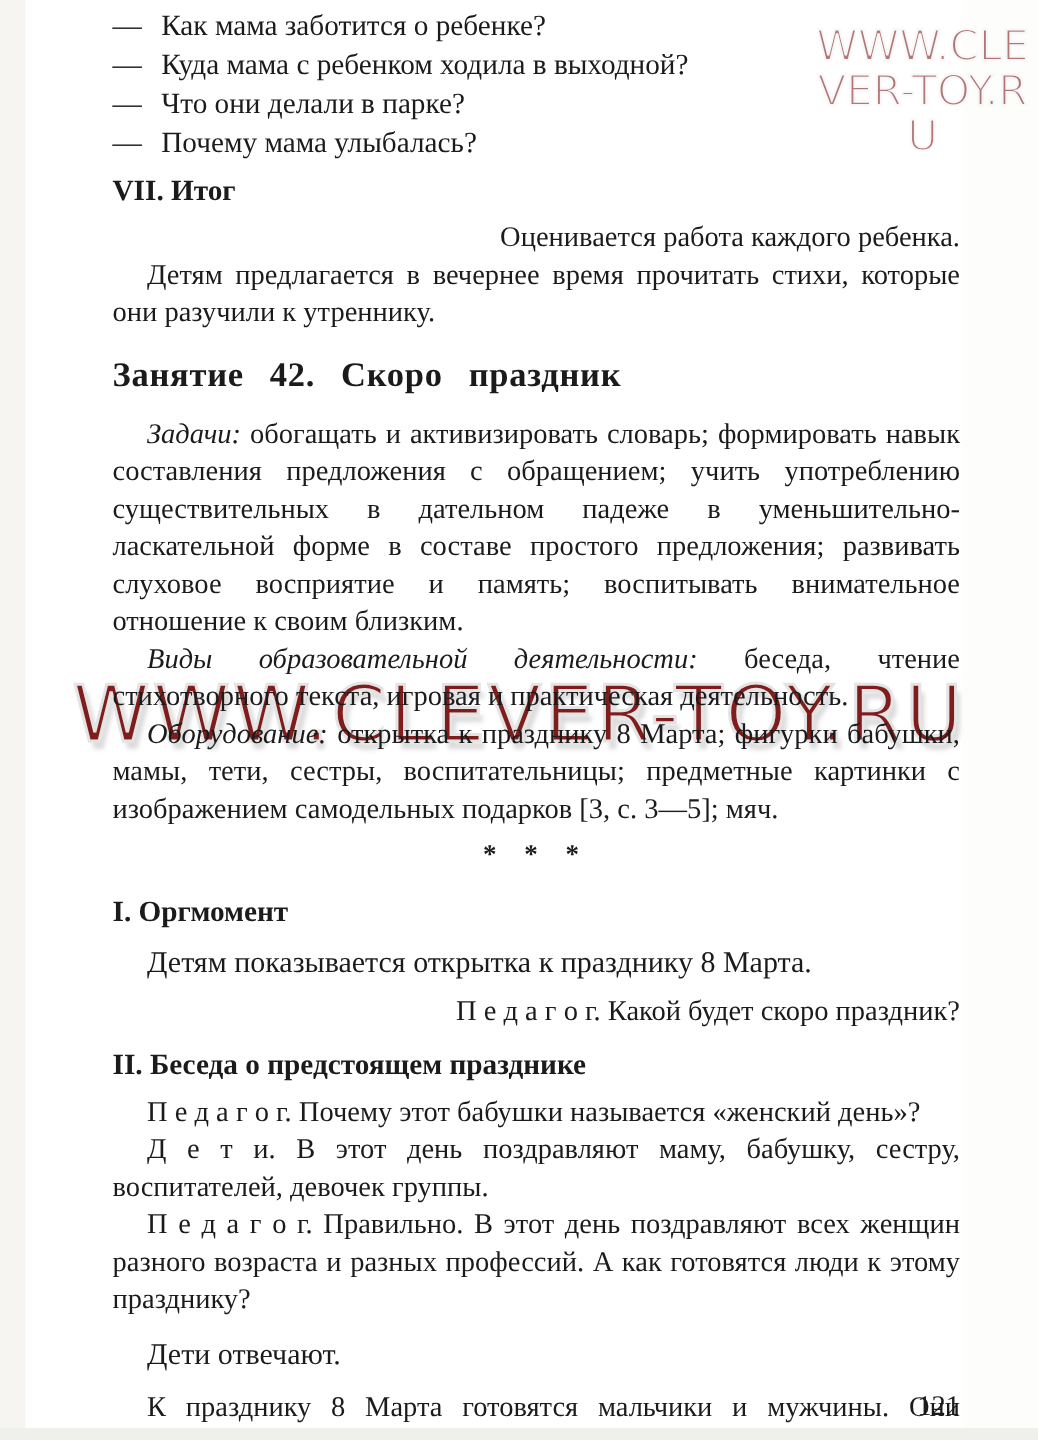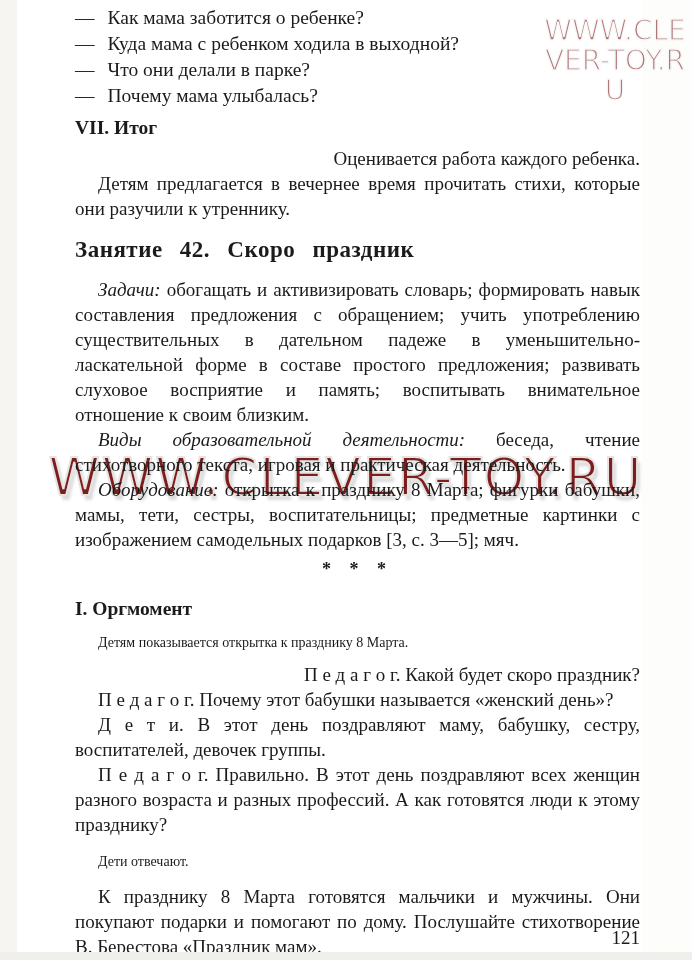"Детям показывается открытка к празднику" .note { font-size: 14px -> 20px }
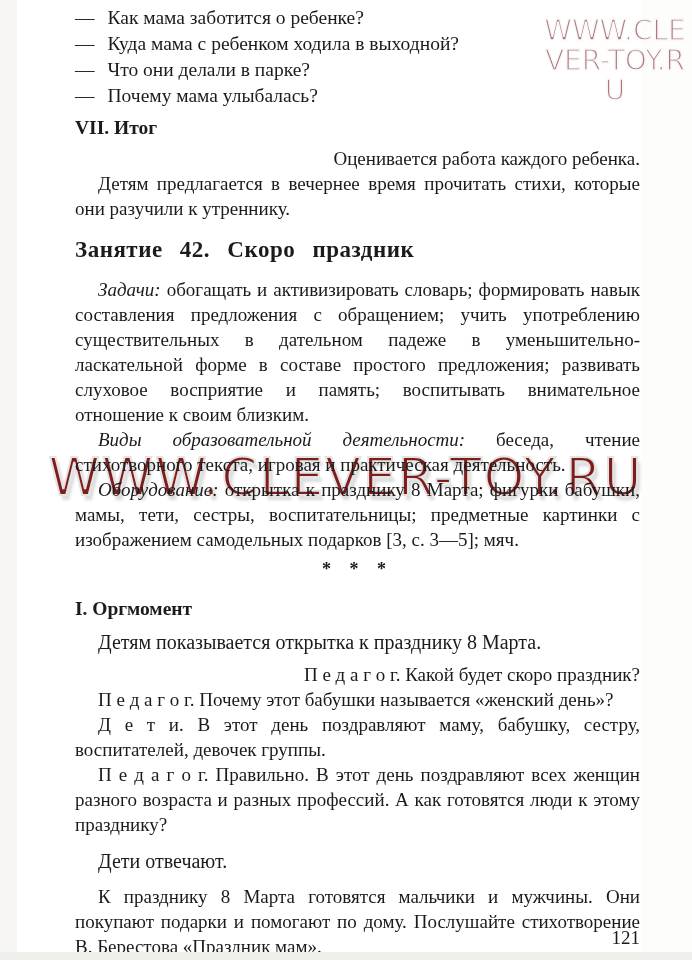"II. Беседа о предстоящем празднике" h3.h-talk { html: none -> <h3>II. Беседа о предстоящем празднике</h3> }
